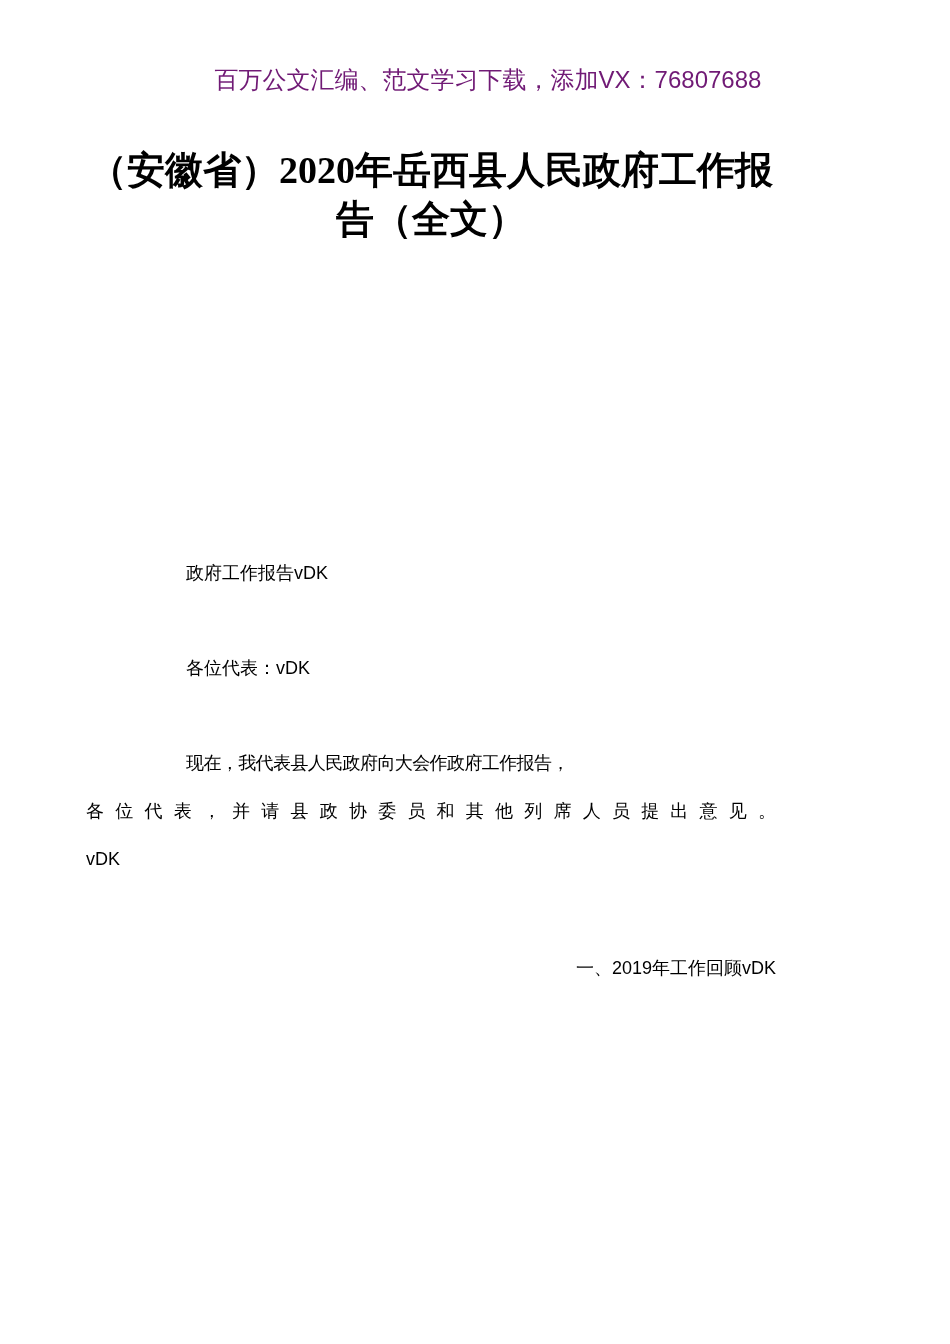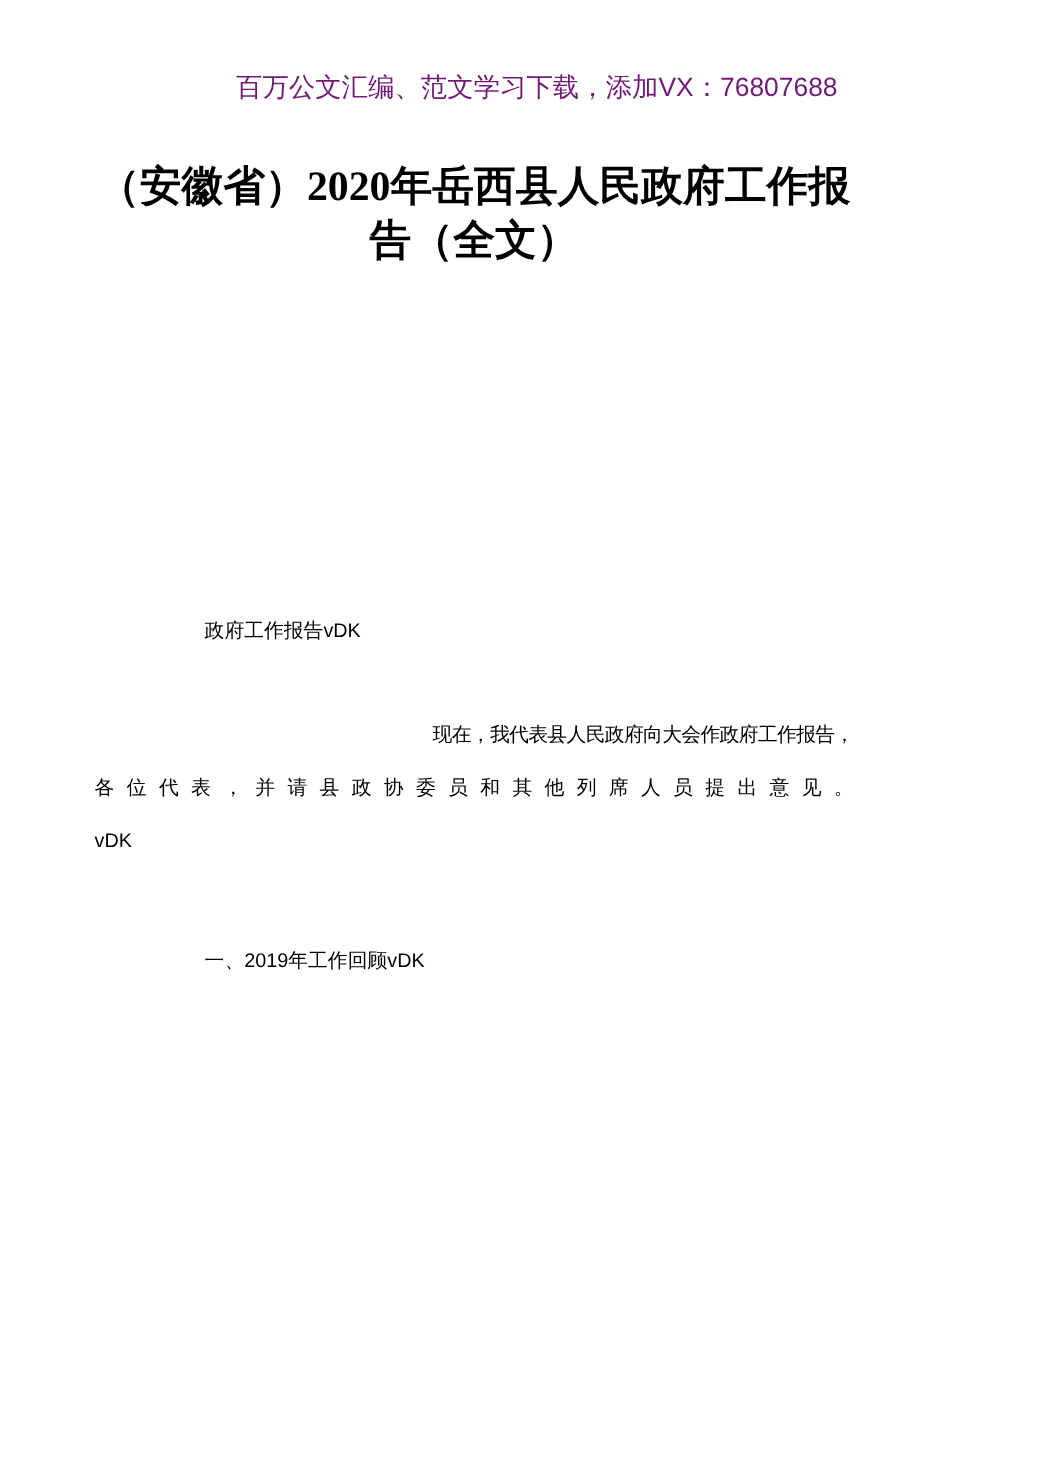"各位代表：vDK" div.para { html: none -> <div> <div>各位代表：vDK</div> </div> }
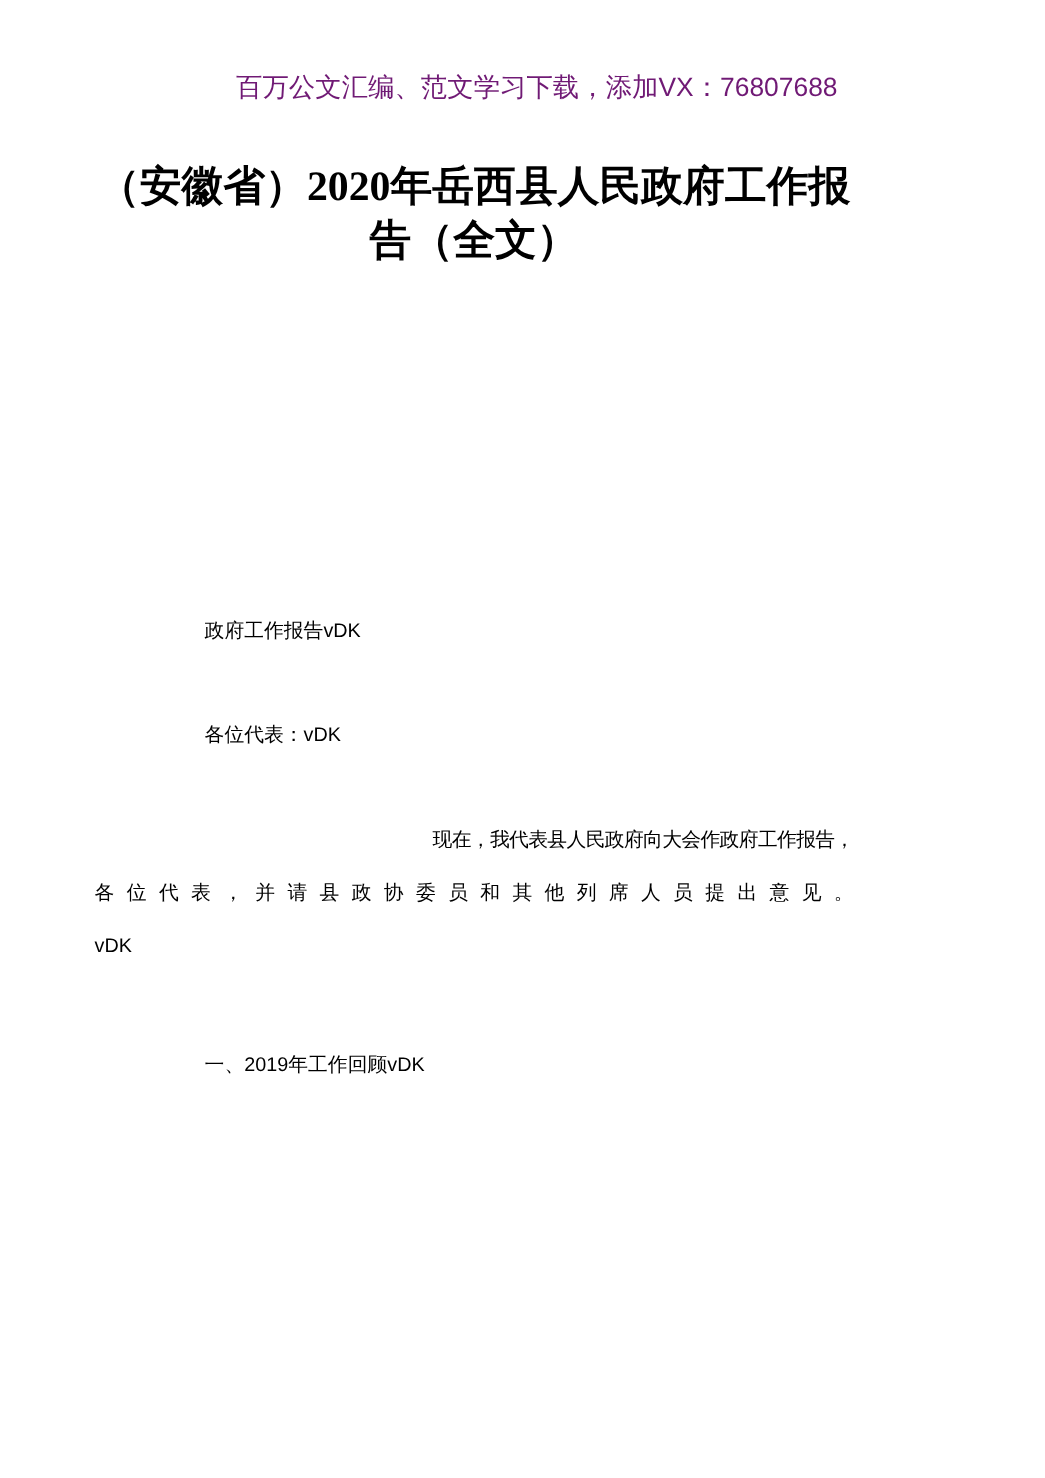"现在，我代表县人民政府向大会作政府工作报告，" .t { text-align: right -> none }
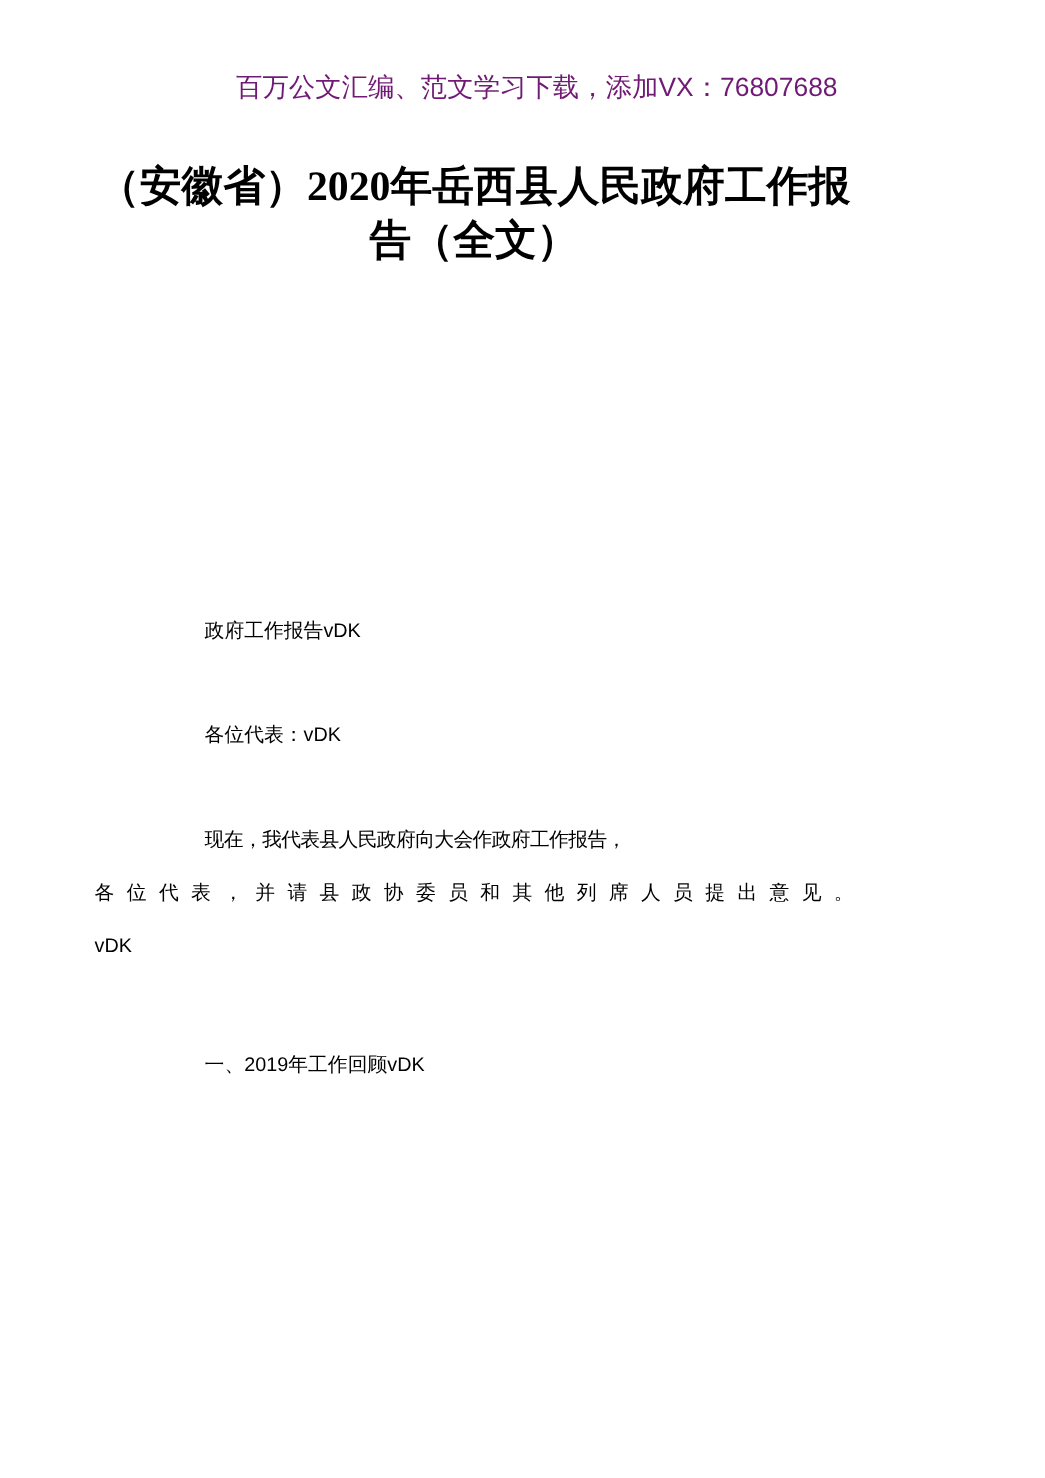"一、2019年工作回顾vDK" .pad14 { text-align: none -> right }
